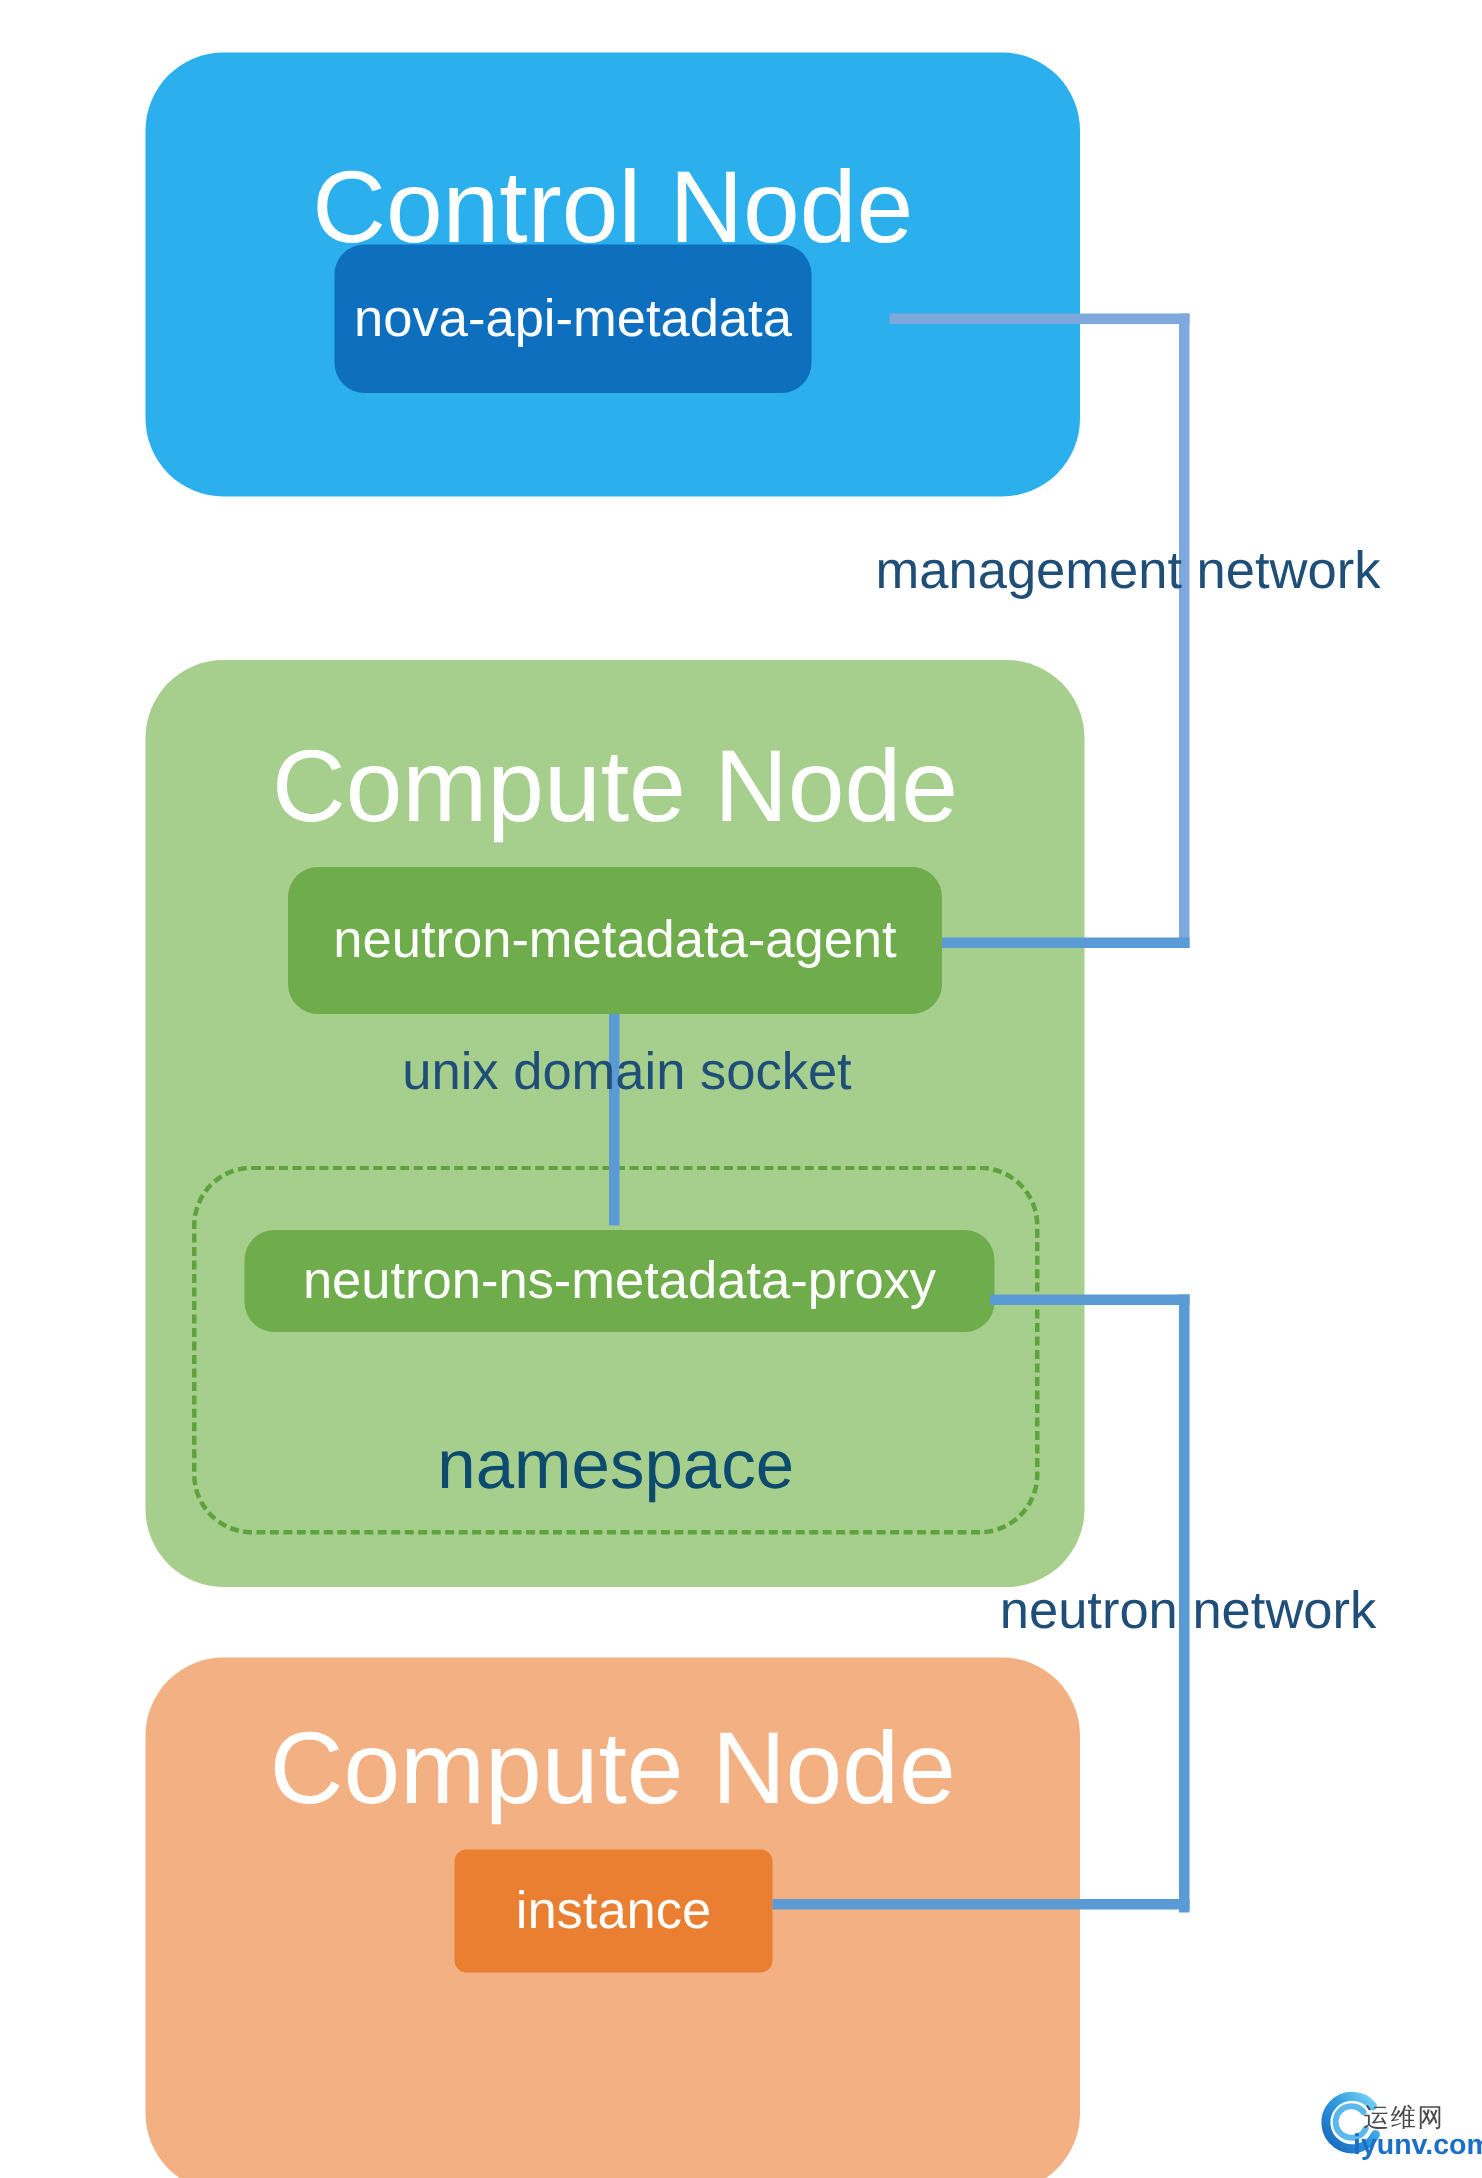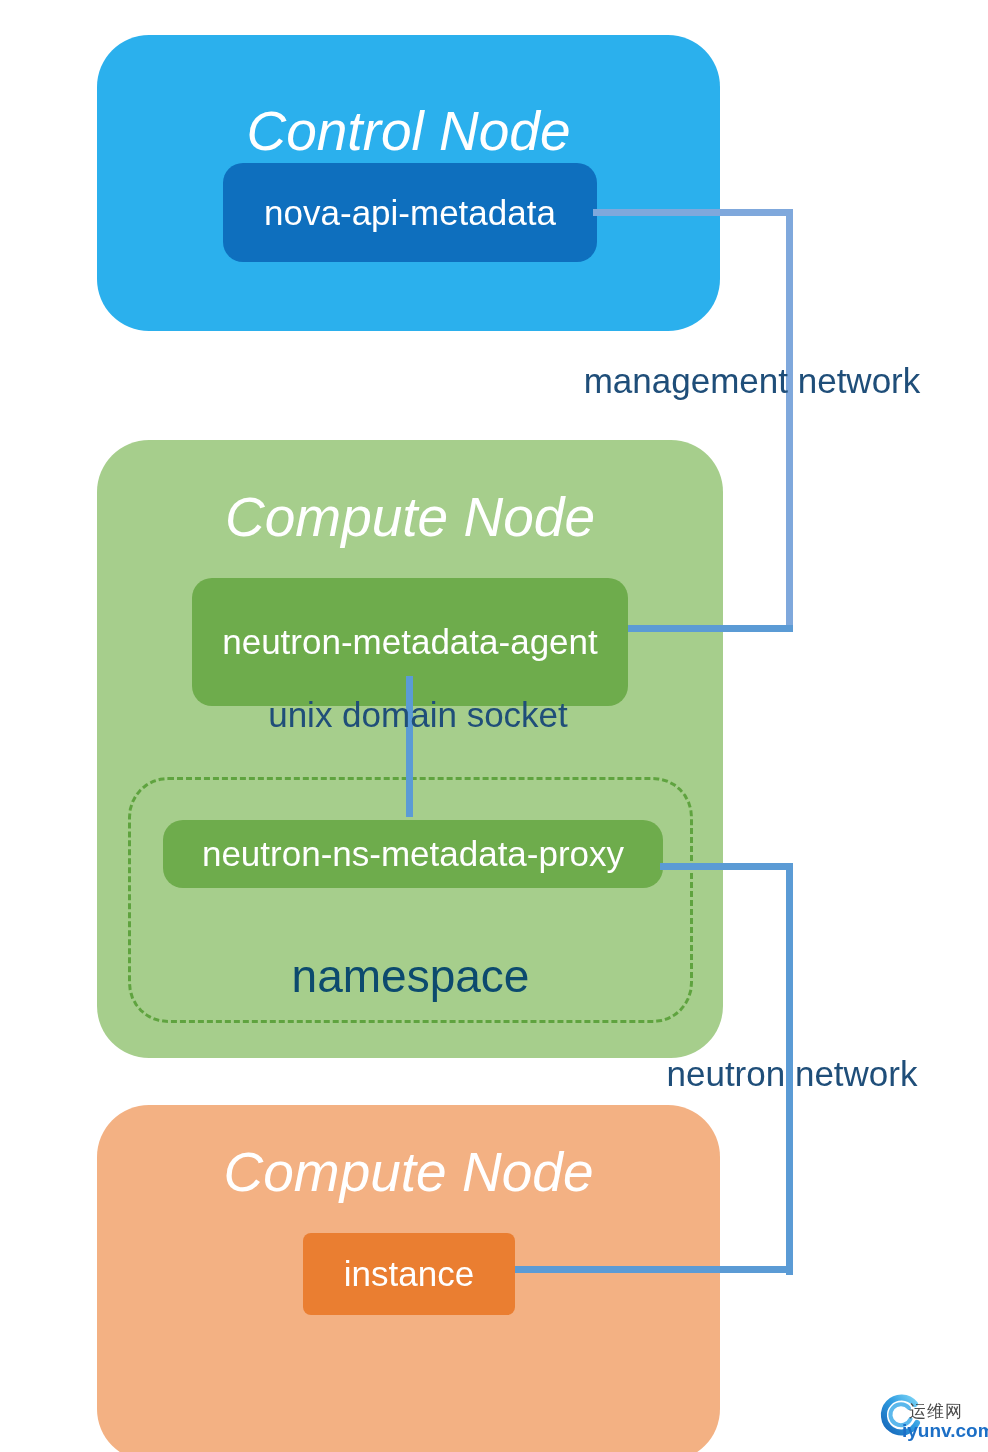"Control Node" .node-title { font-size: 55px -> 68px; font-style: italic -> none }
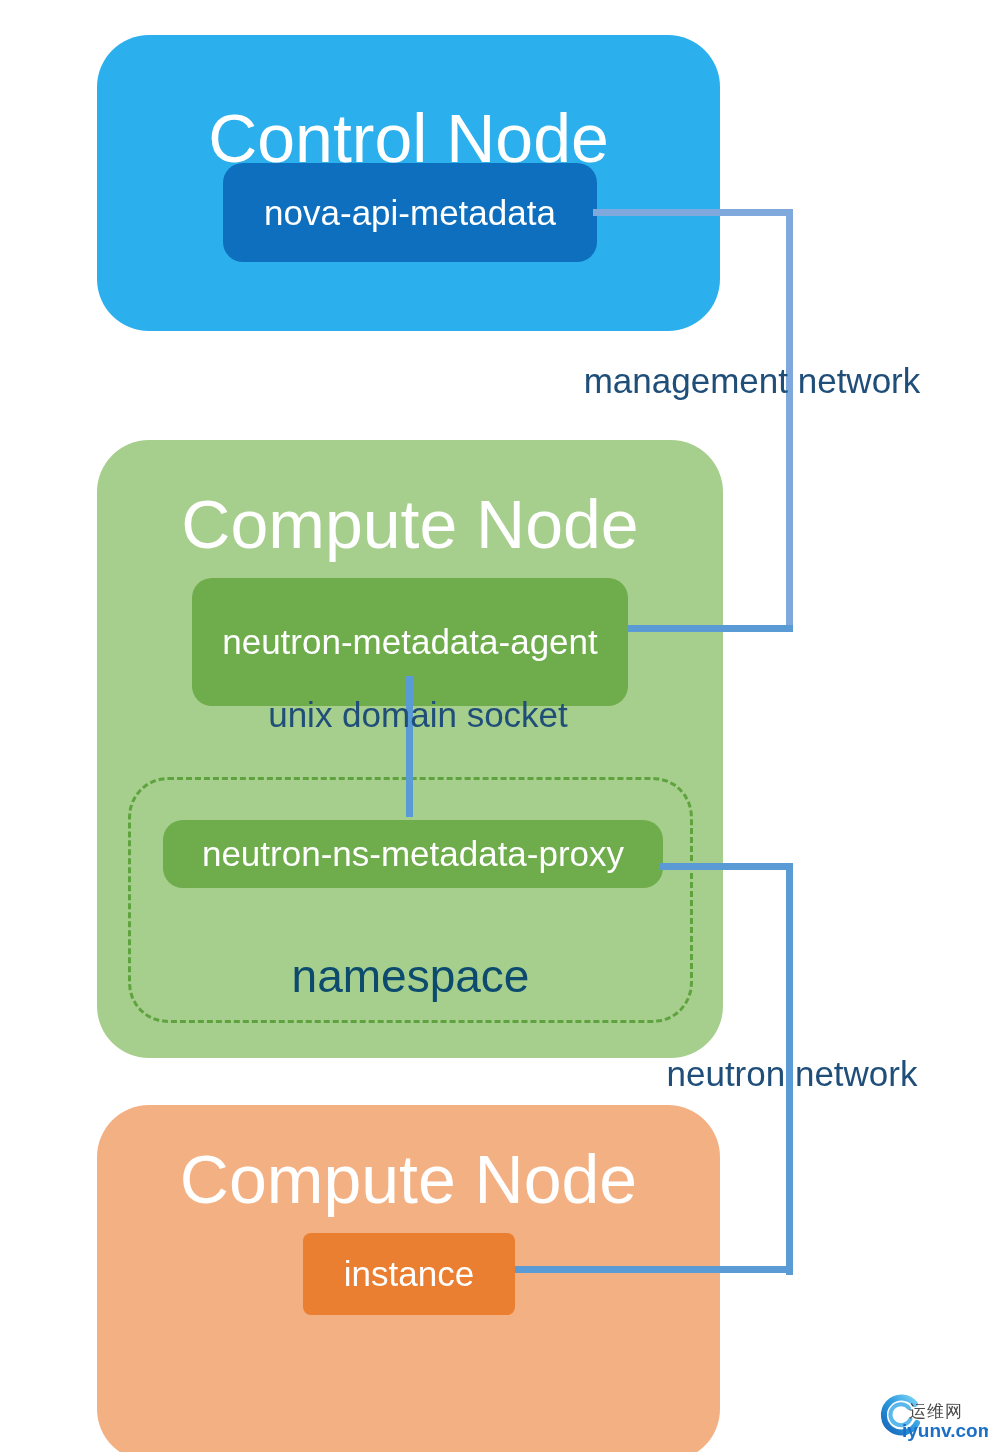"nova-api-metadata" .comp-nova { width: 374px -> 318px }
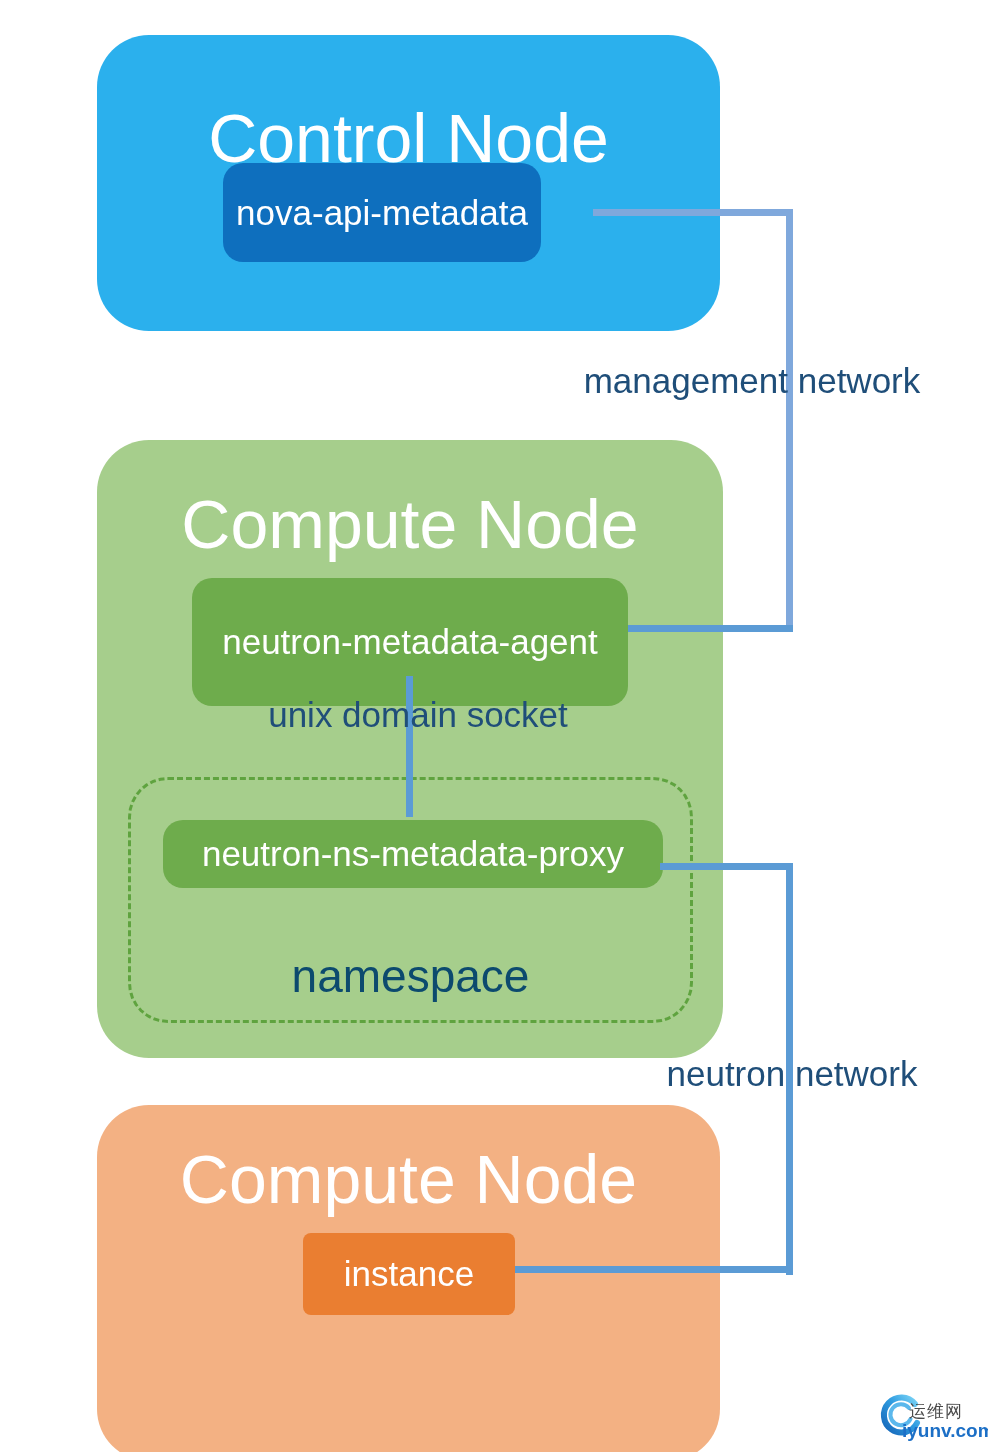"neutron-metadata-agent" .comp-agent { height: 128px -> 98px }
